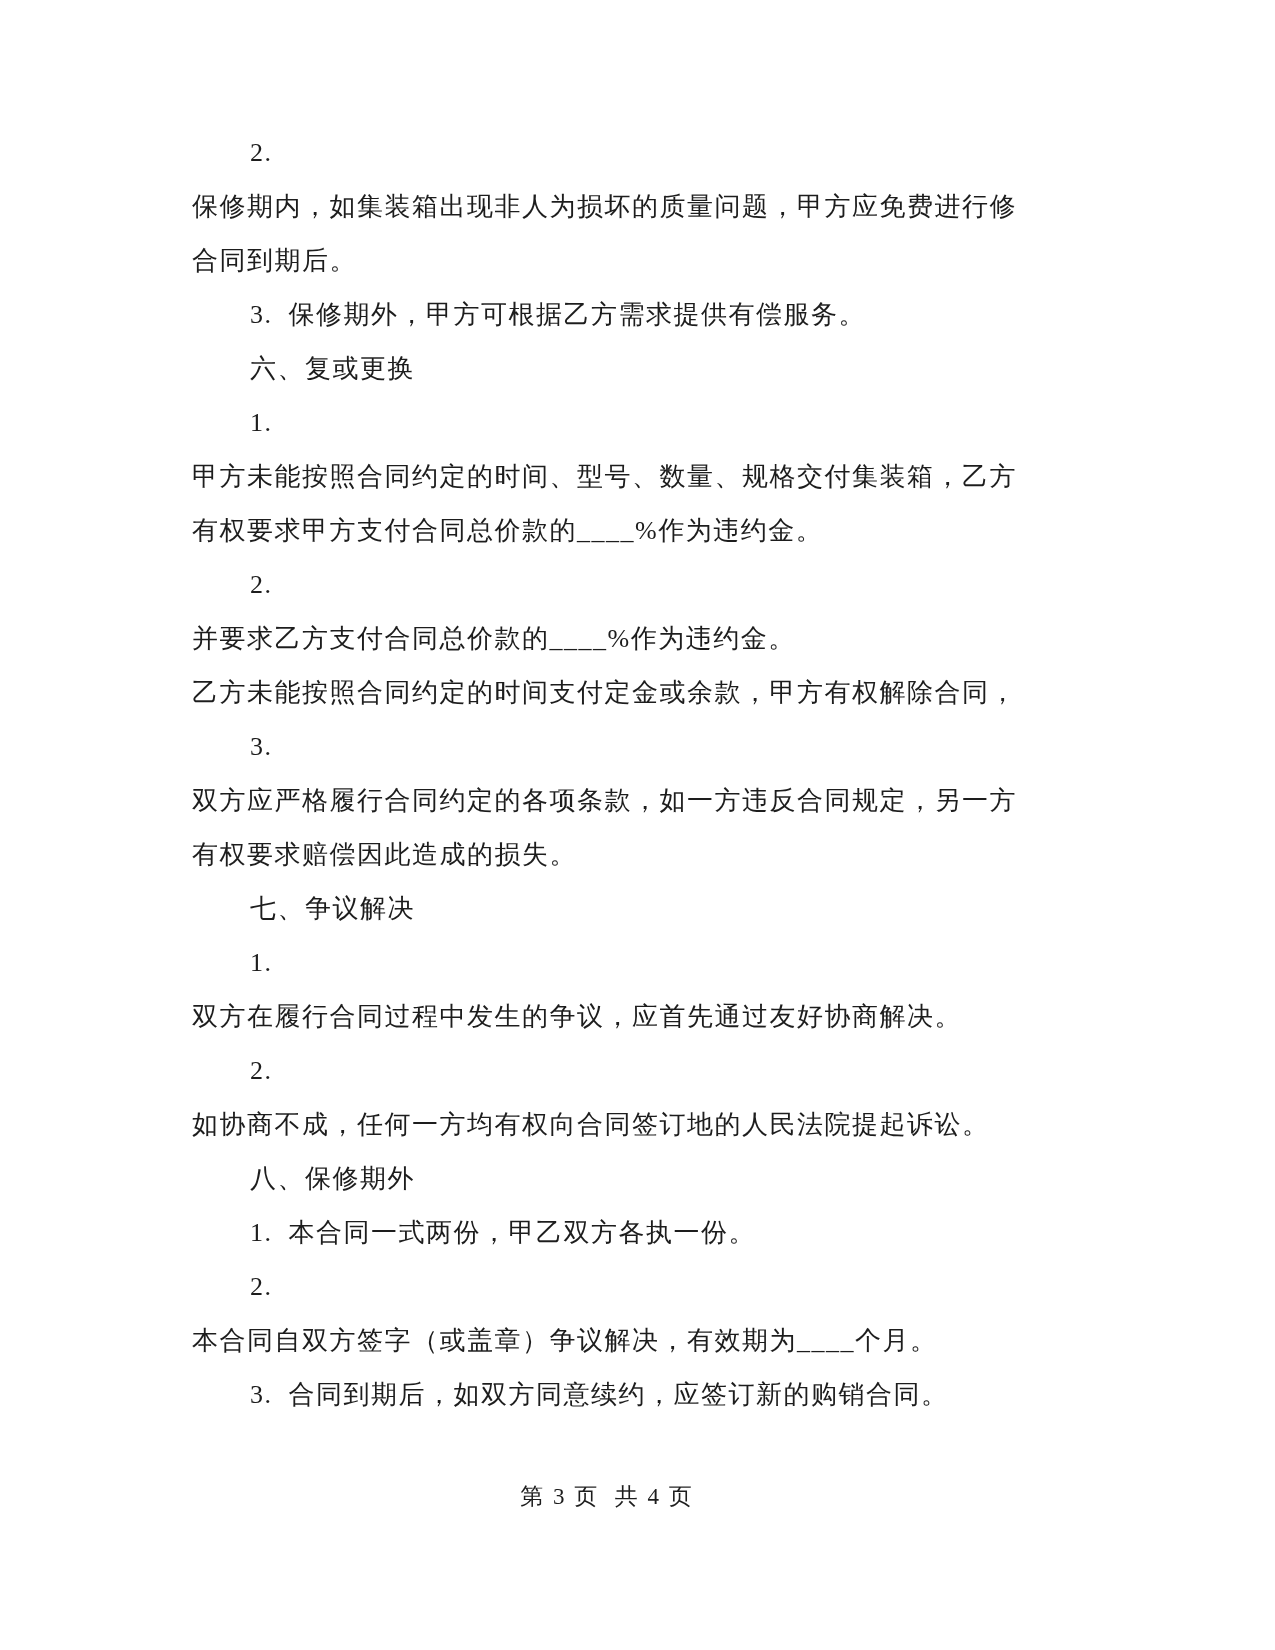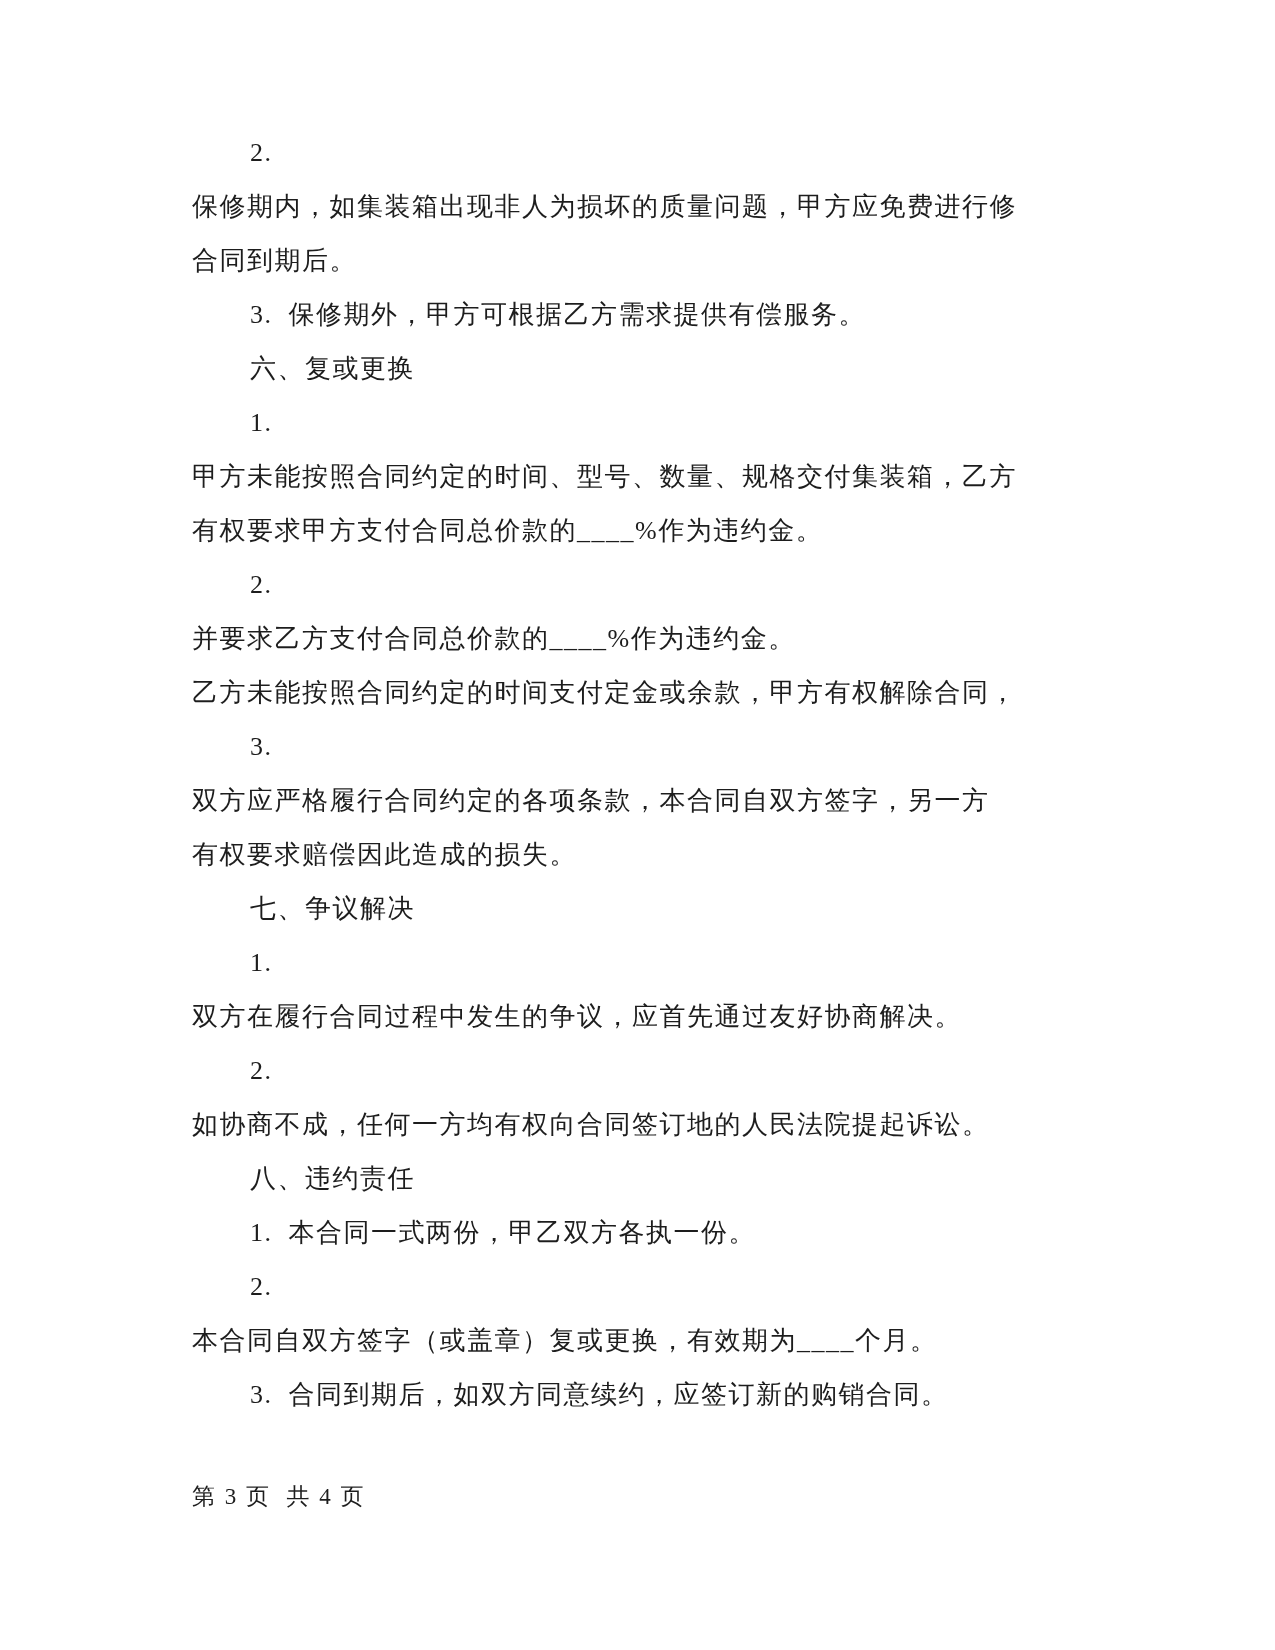"双方应严格履行合同约定的各项条款，本合同自双方签字，另一方" div.line { text: 本合同自双方签字 -> 如一方违反合同规定 }
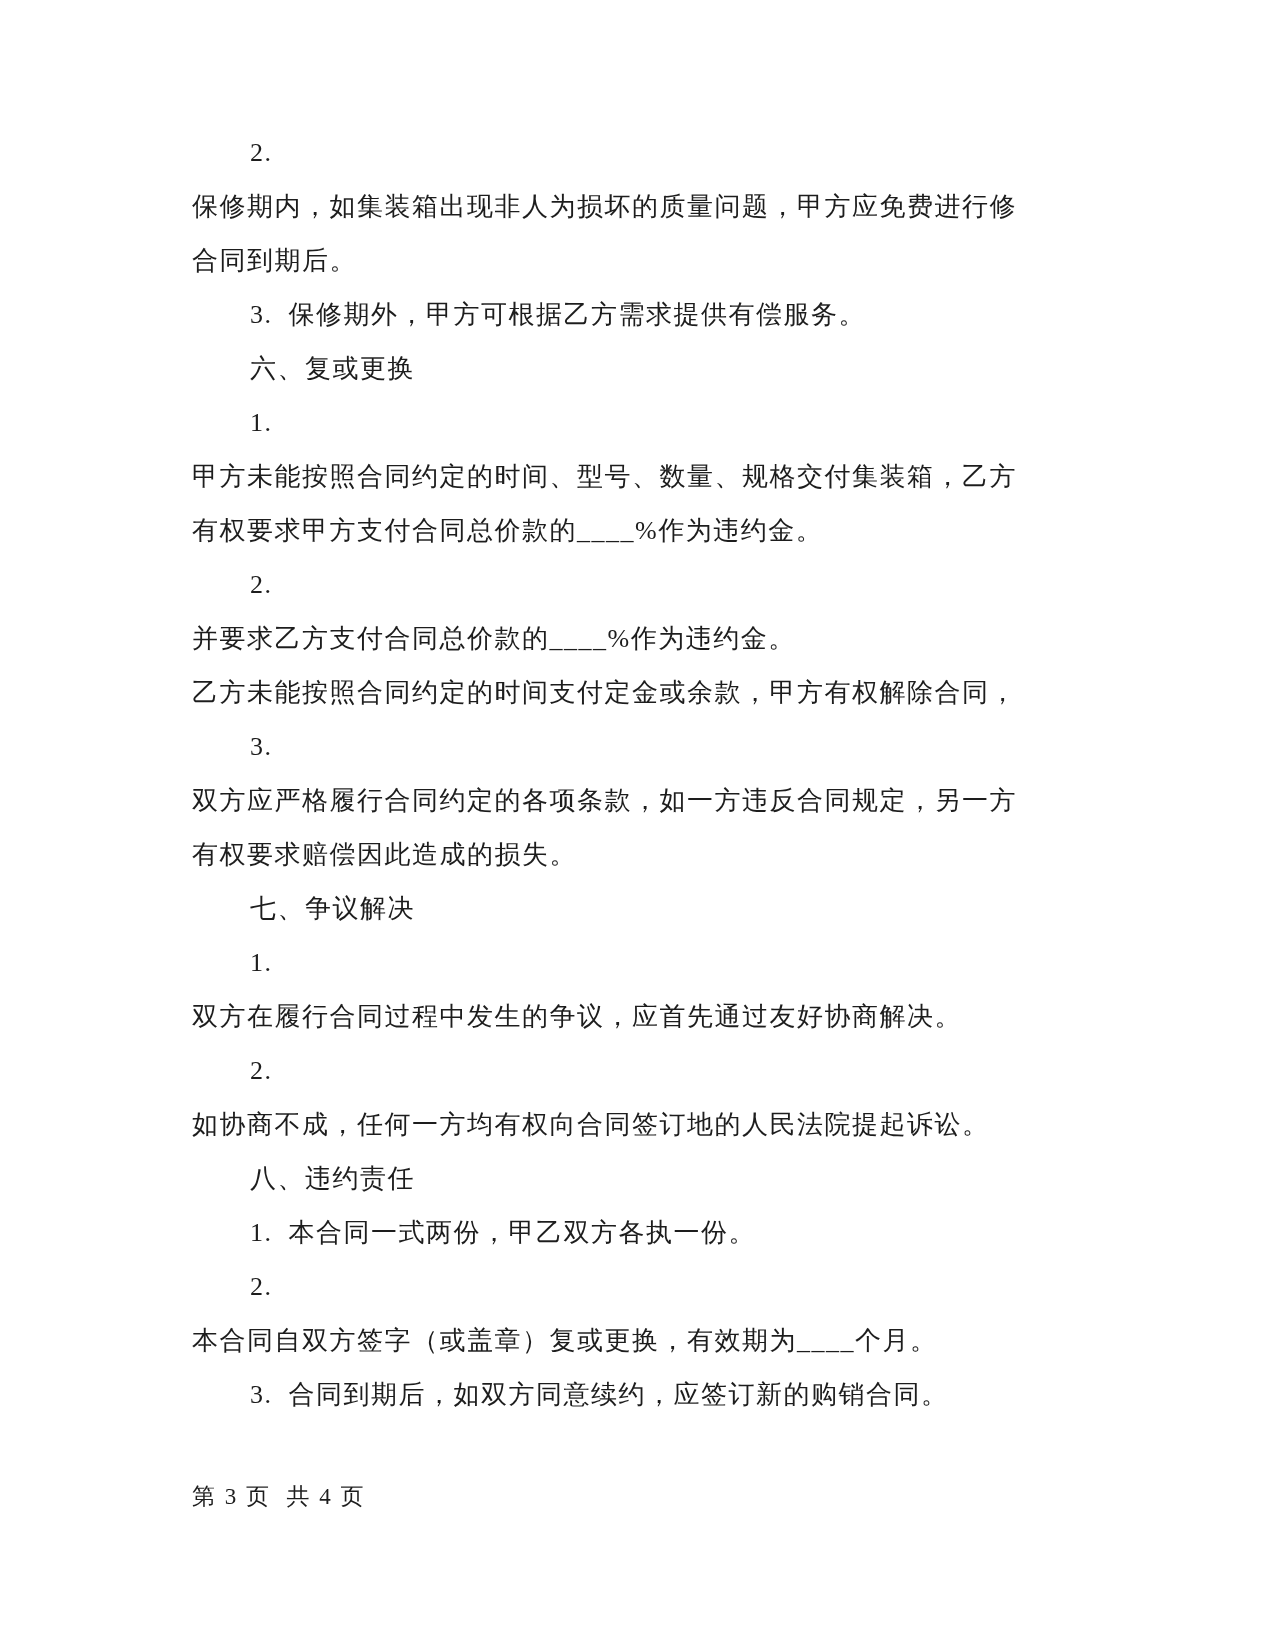"八、违约责任" div.line { text: 违约责任 -> 保修期外 }
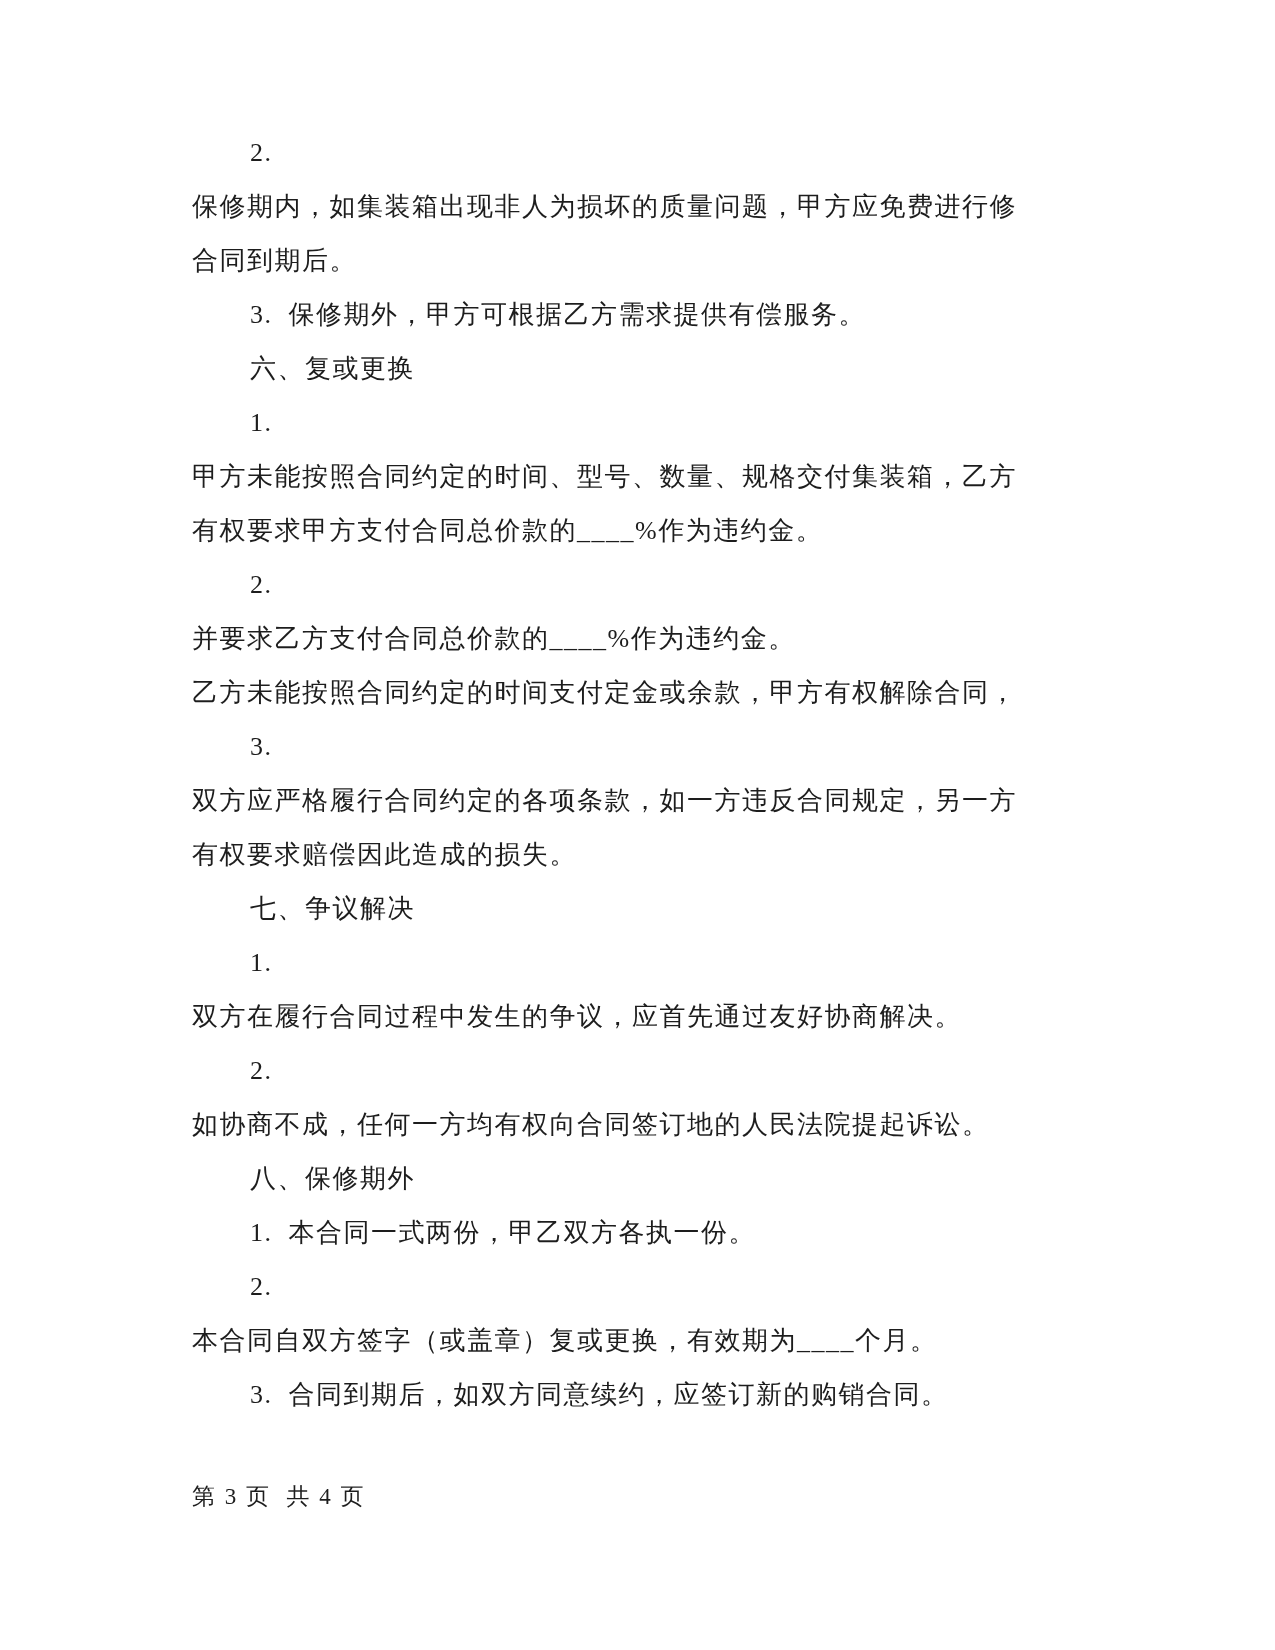"本合同自双方签字（或盖章）复或更换，有效期为____个月。" div.line { text: 复或更换 -> 争议解决 }
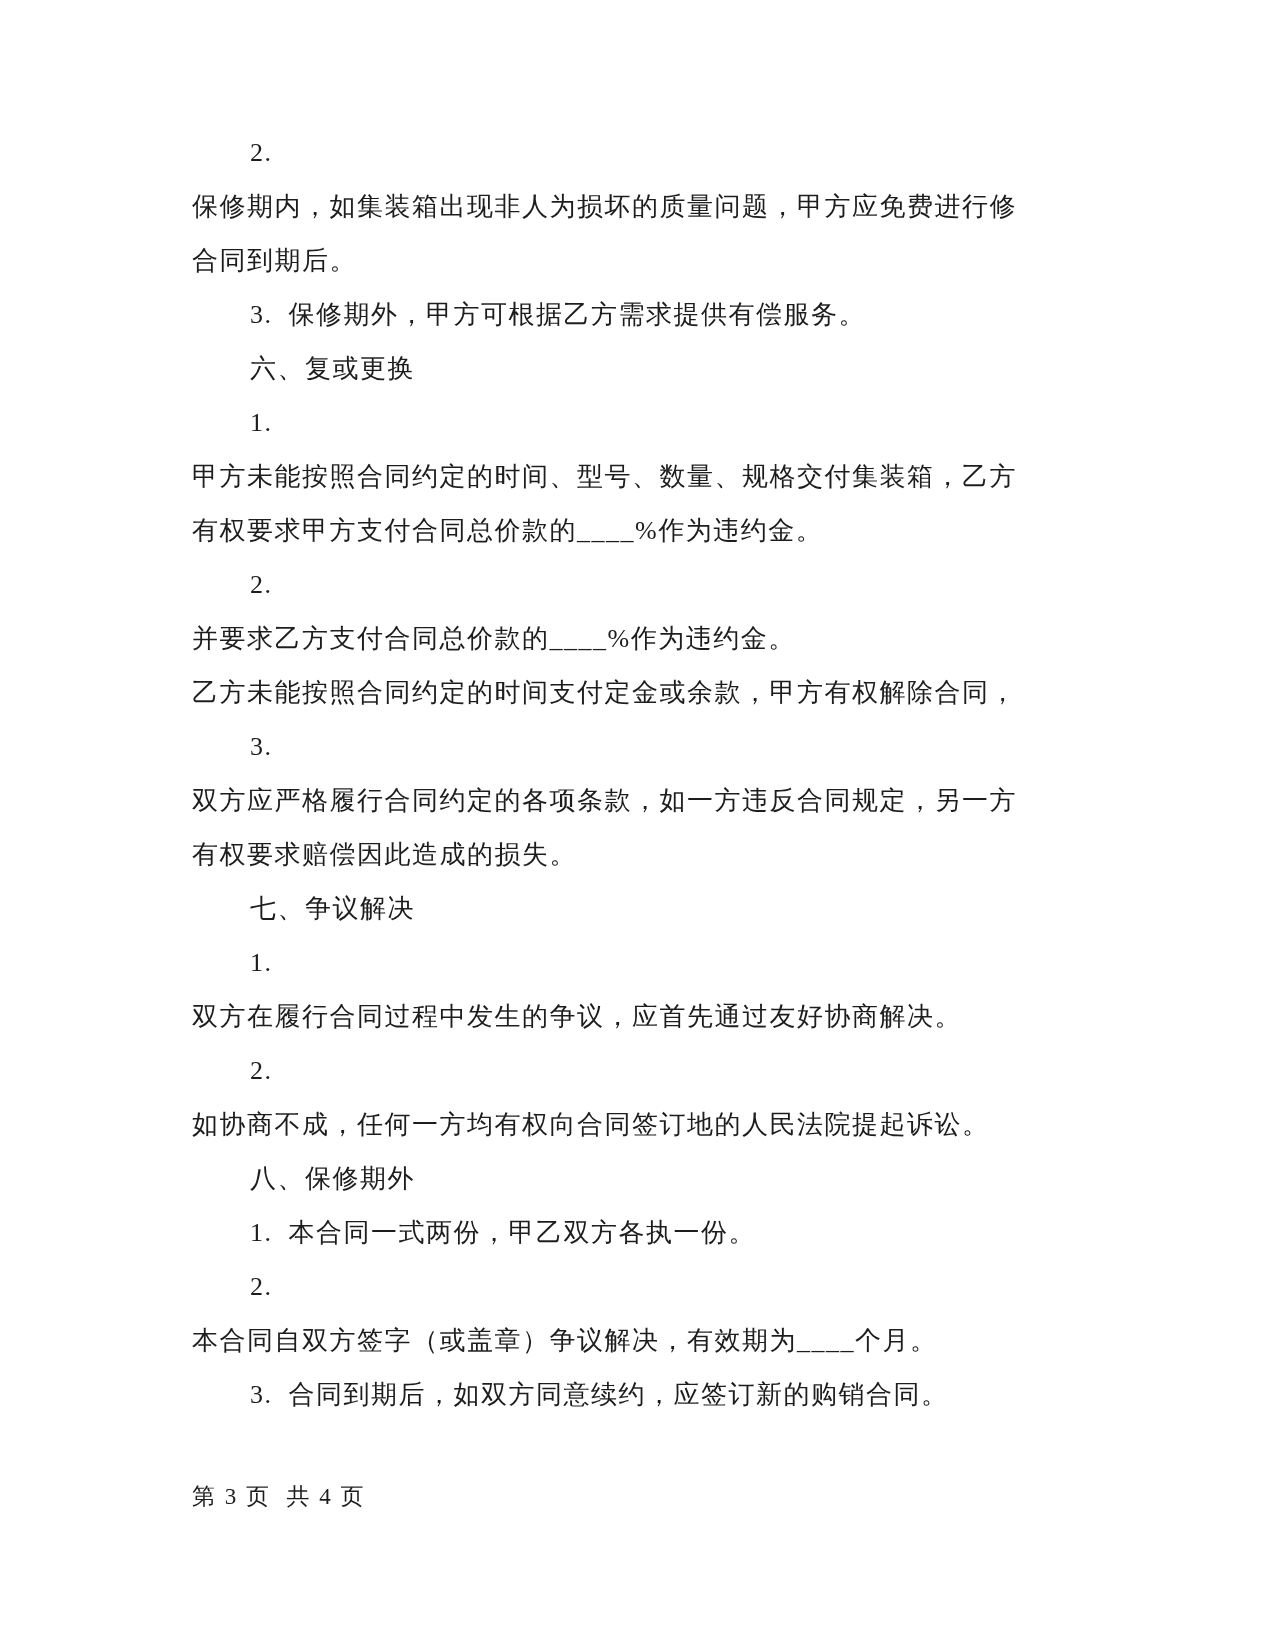"第 3 页 共 4" .footer { text-align: left -> center }
